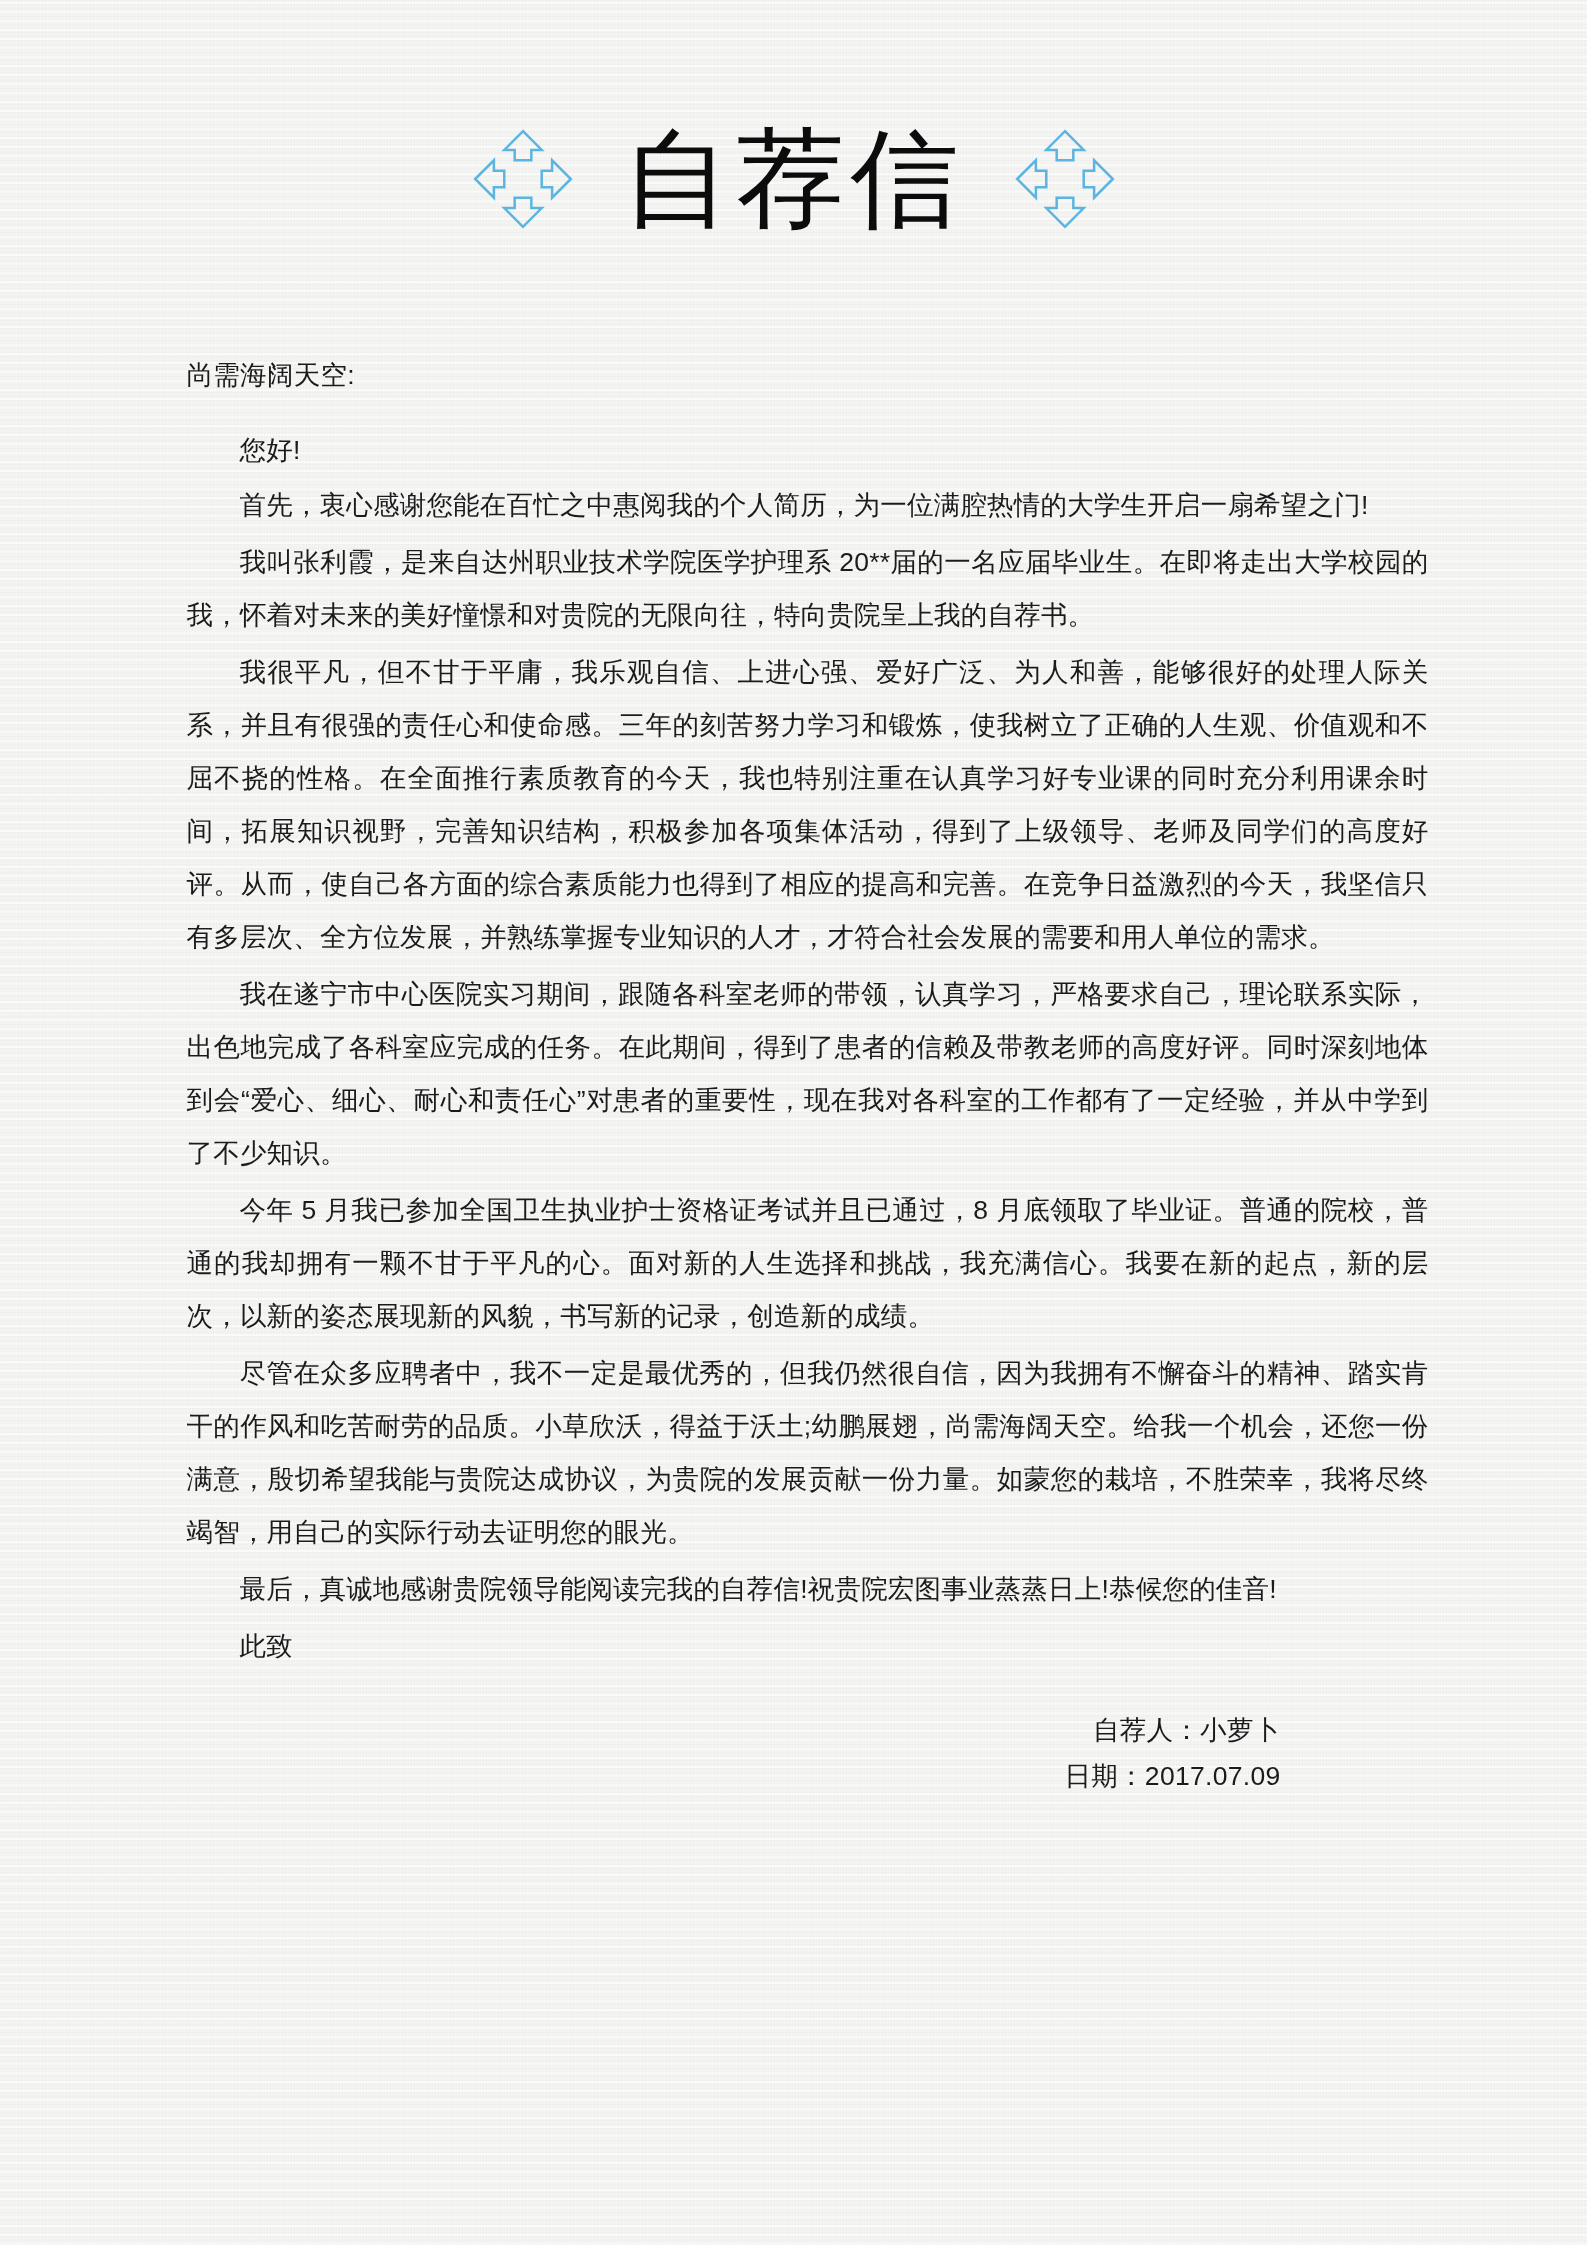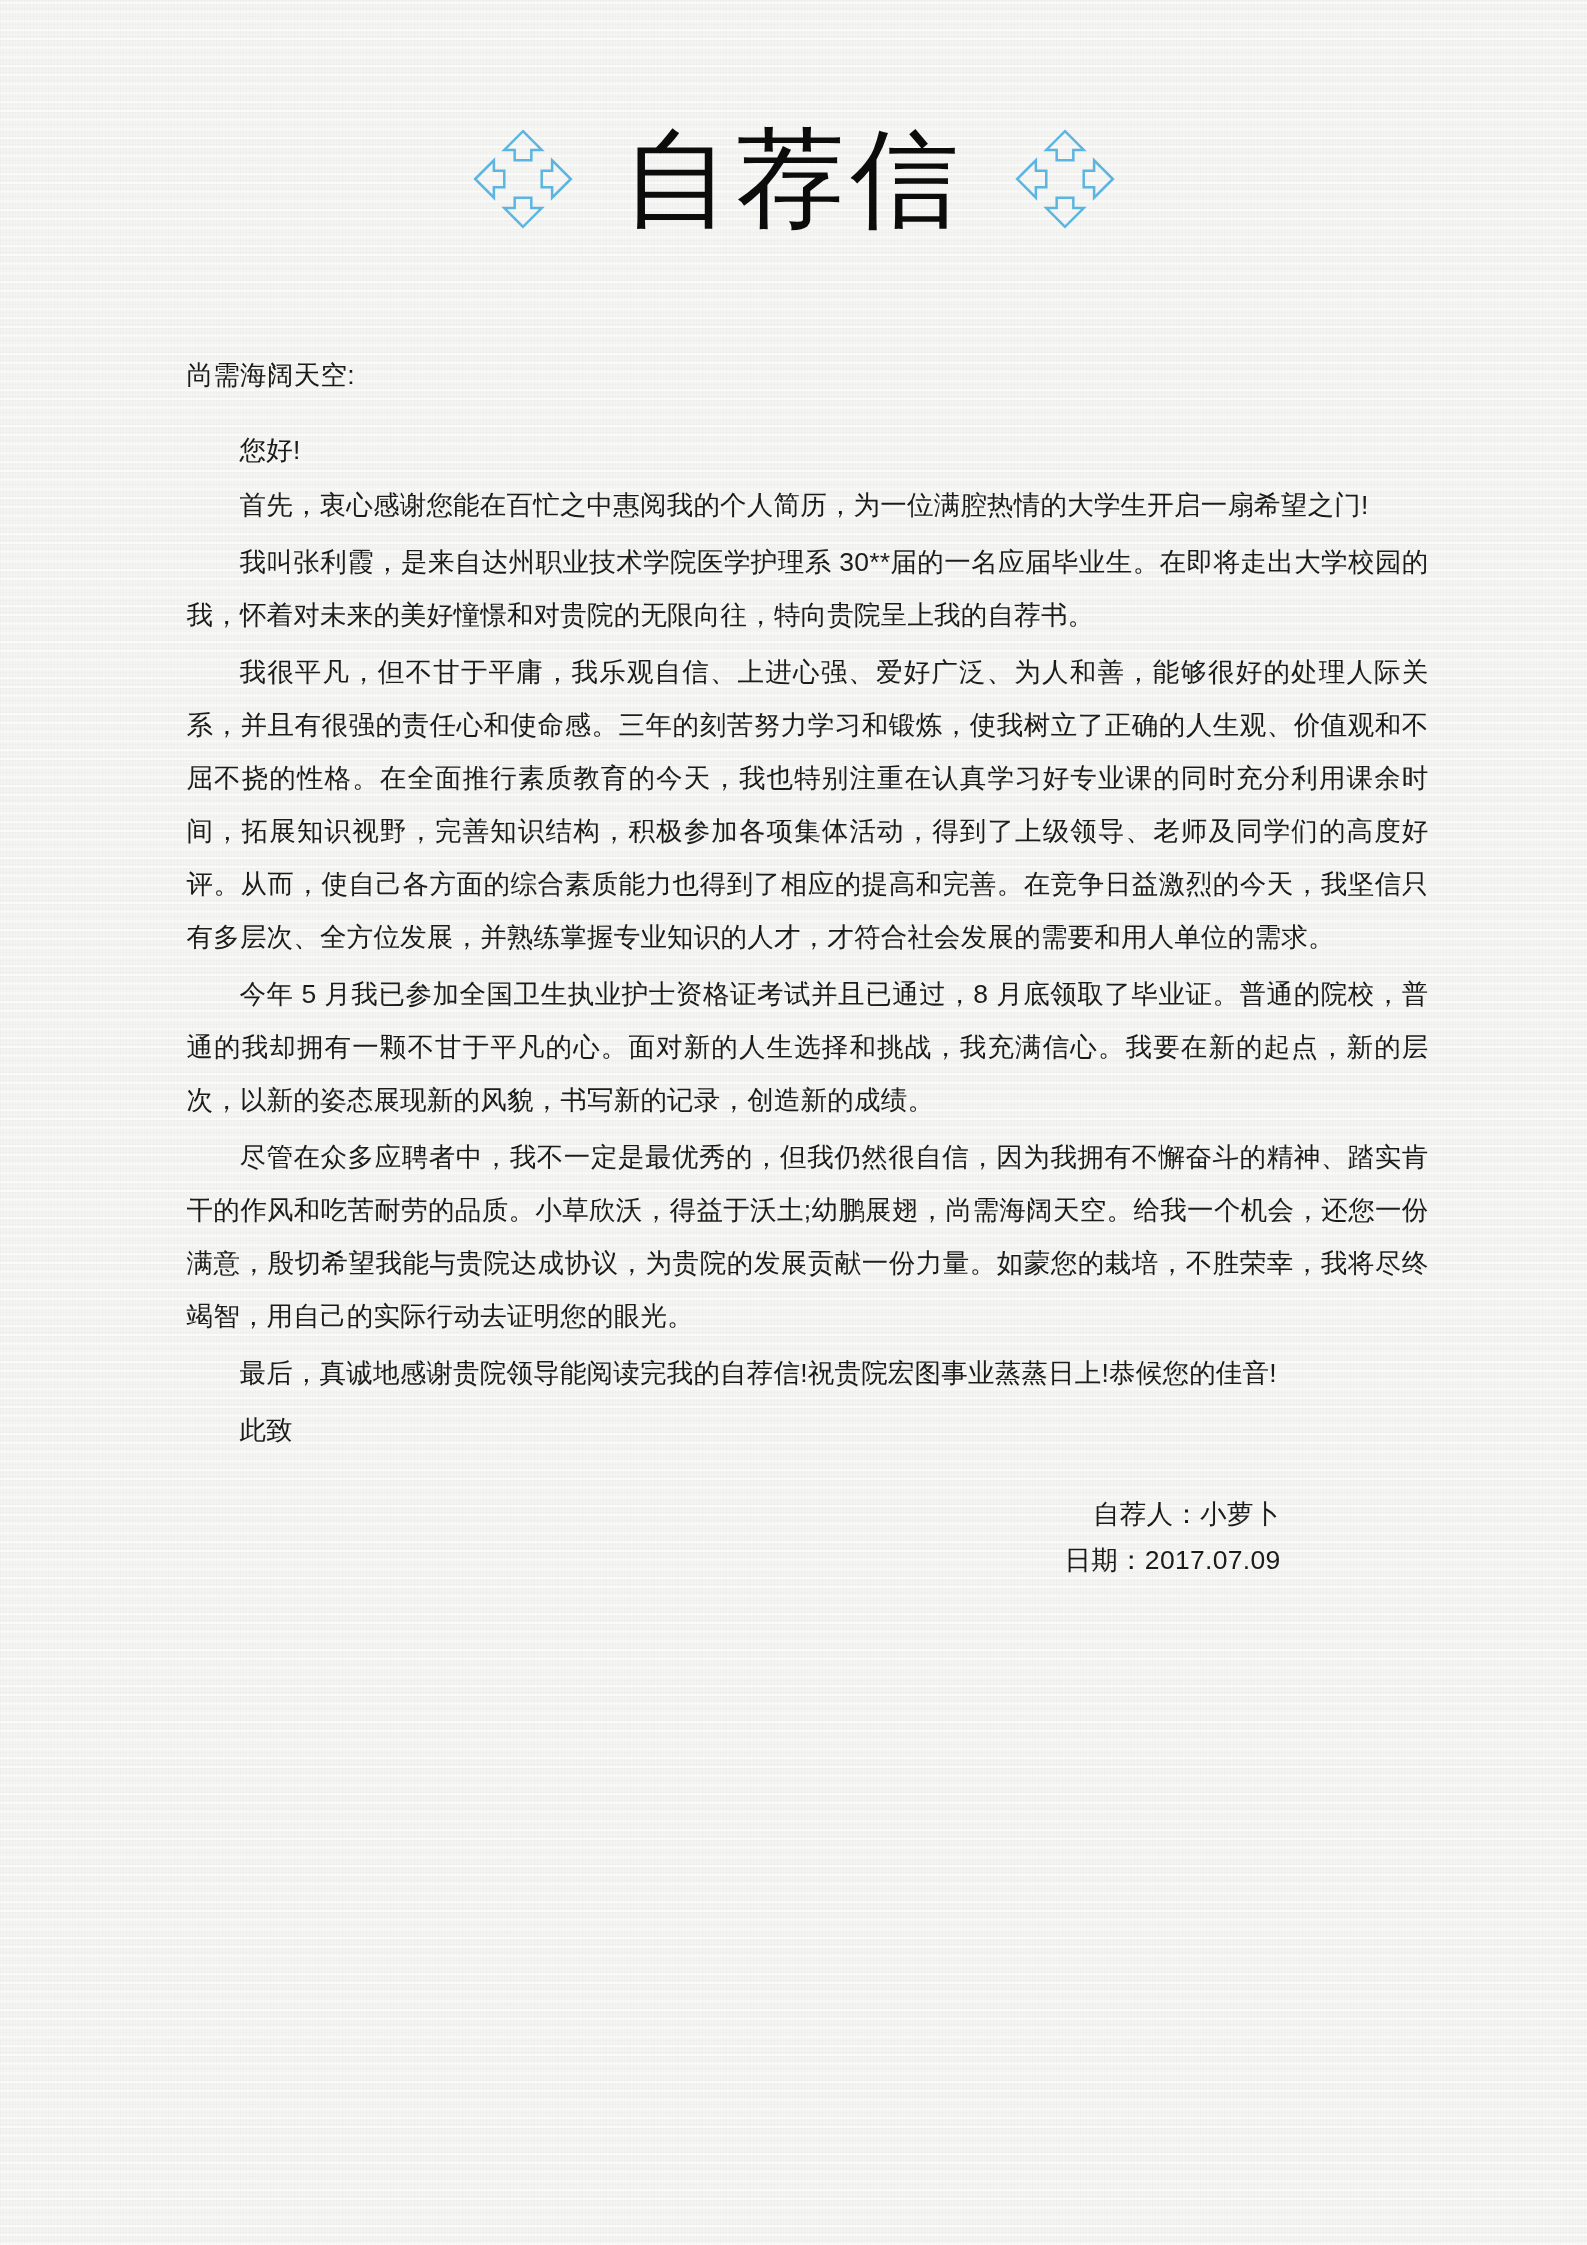"我叫张利霞，是来自达州职业技术学院医学护理系" p.para { text: 30 -> 20 }
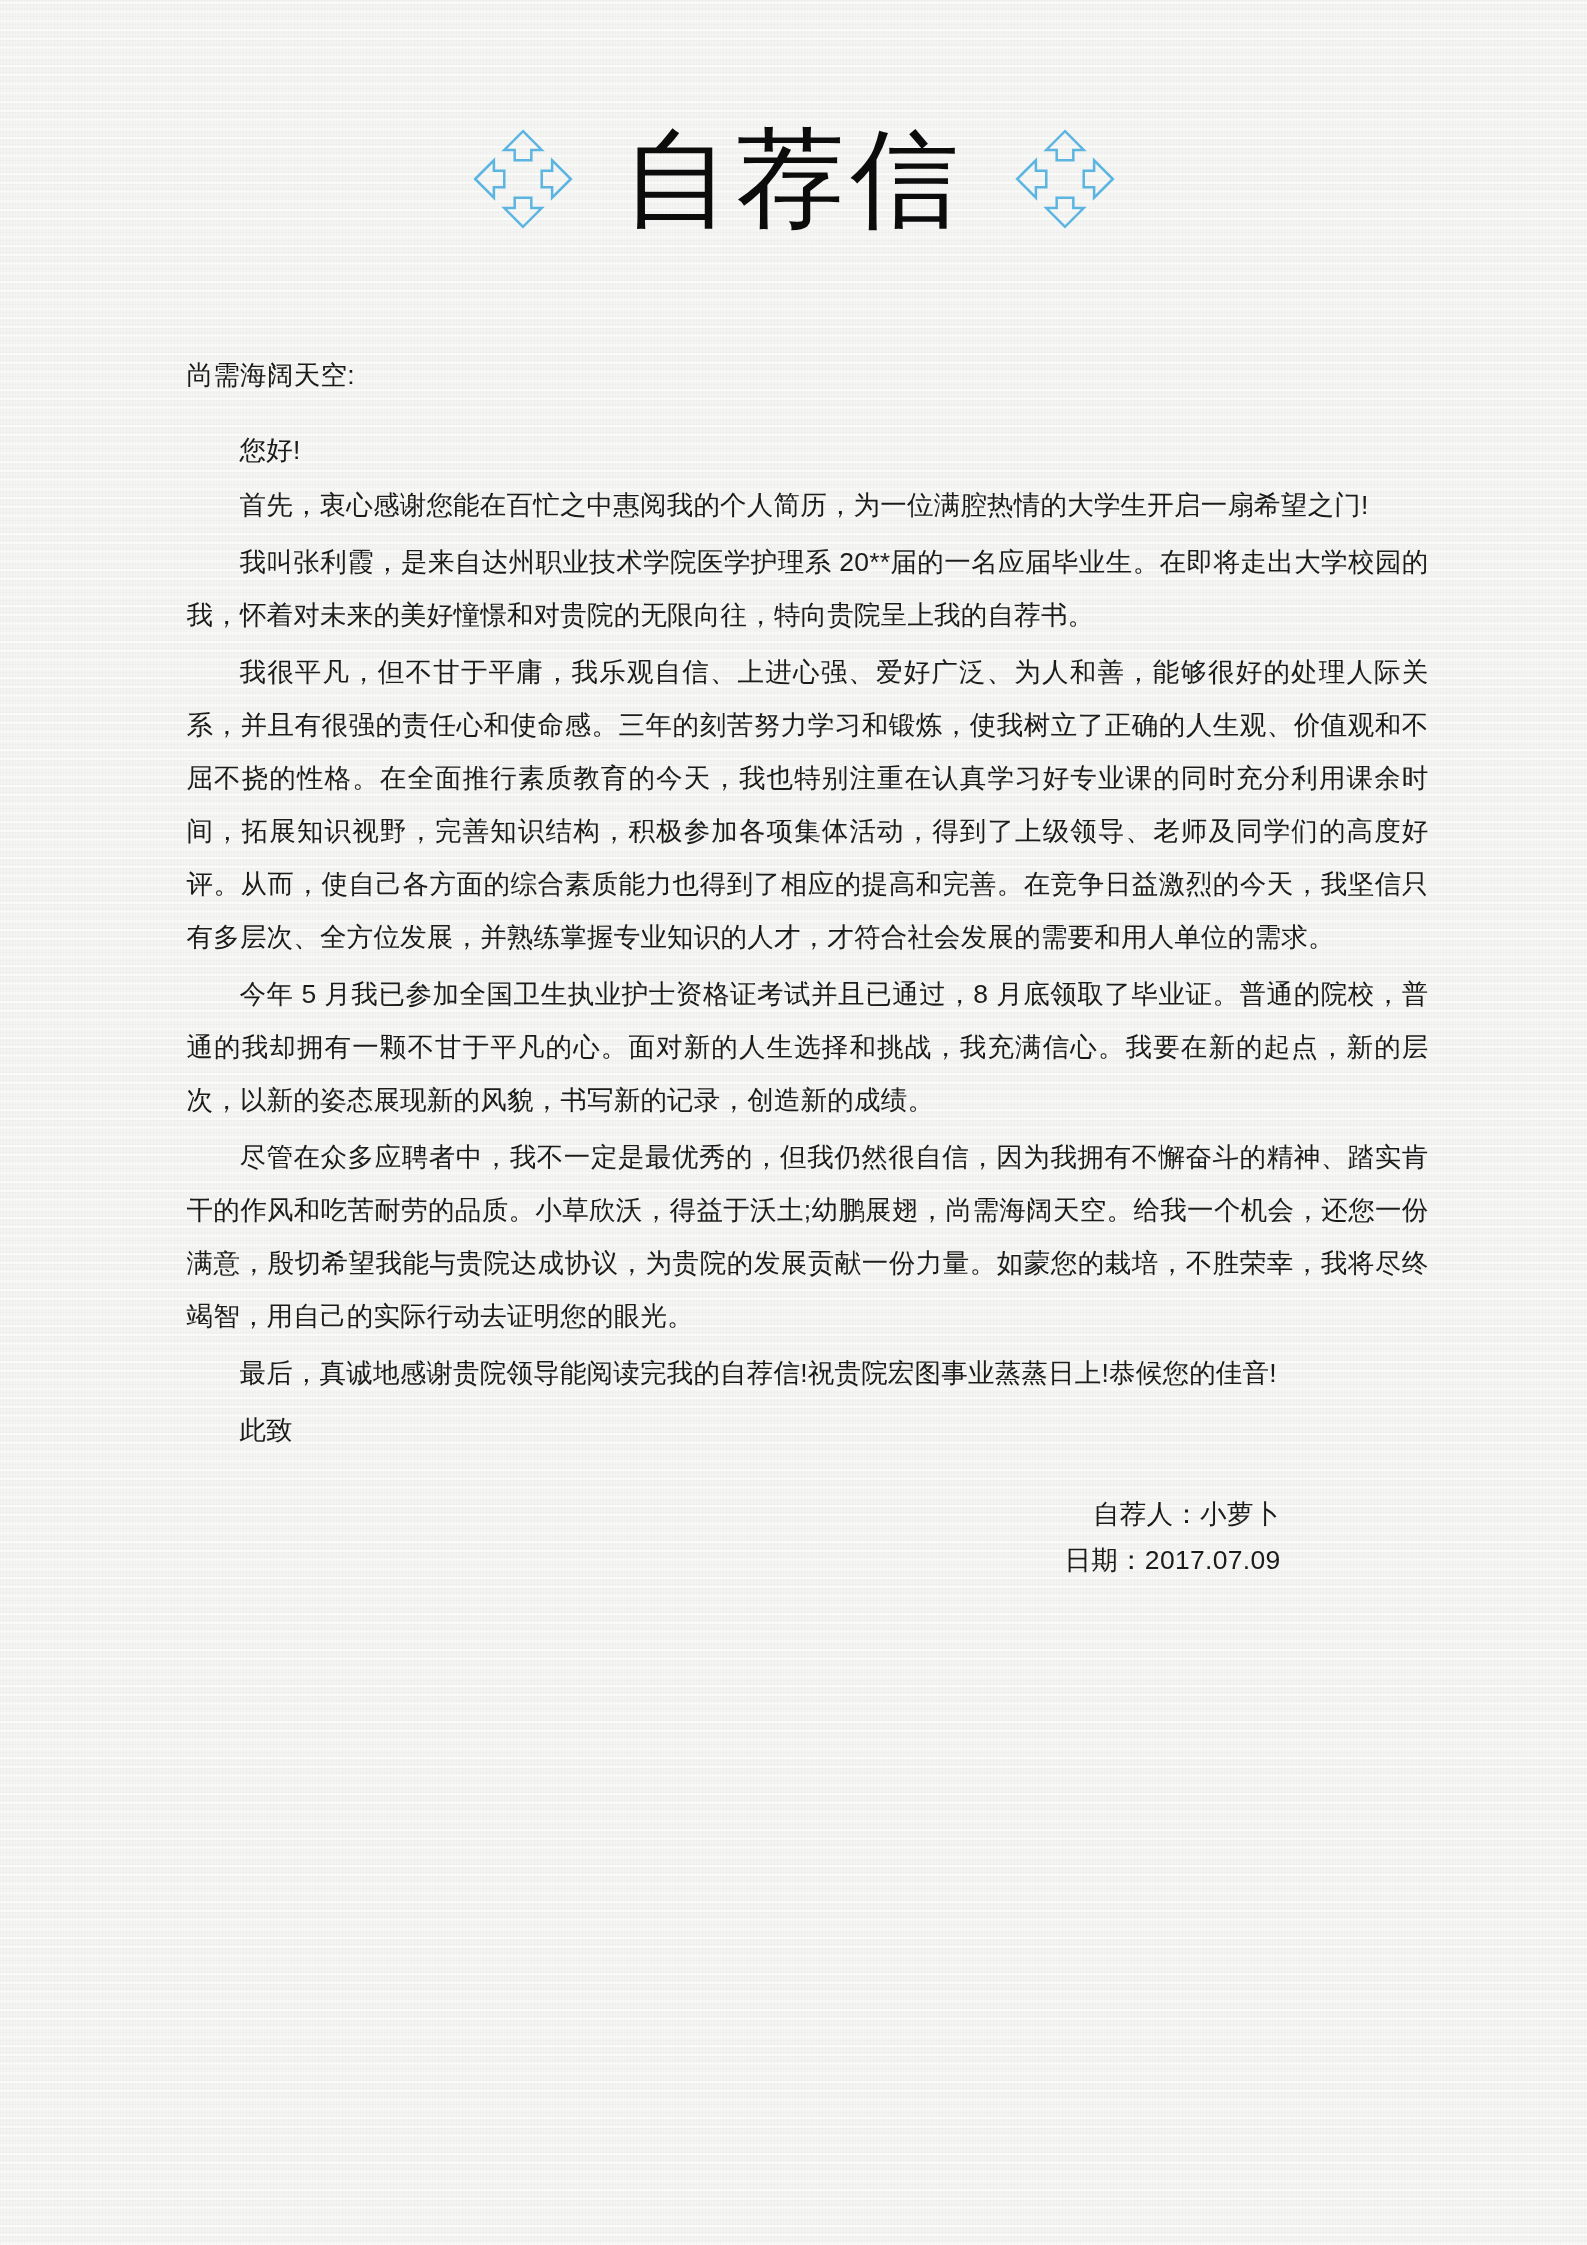"我在遂宁市中心医院实习期间，跟随各科室老师的带领，认真学习，严格要求自己，理论联" p.para { html: none -> <p>我在遂宁市中心医院实习期间，跟随各科室老师的带领，认真学习，严格要求自己，理论联系实际，出色地完成了各科室应完成的任务。在此期间，得到了患者的信赖及带教老师的高度好评。同时深刻地体到会“爱心、细心、耐心和责任心”对患者的重要性，现在我对各科室的工作都有了一定经验，并从中学到了不少知识。</p> }
